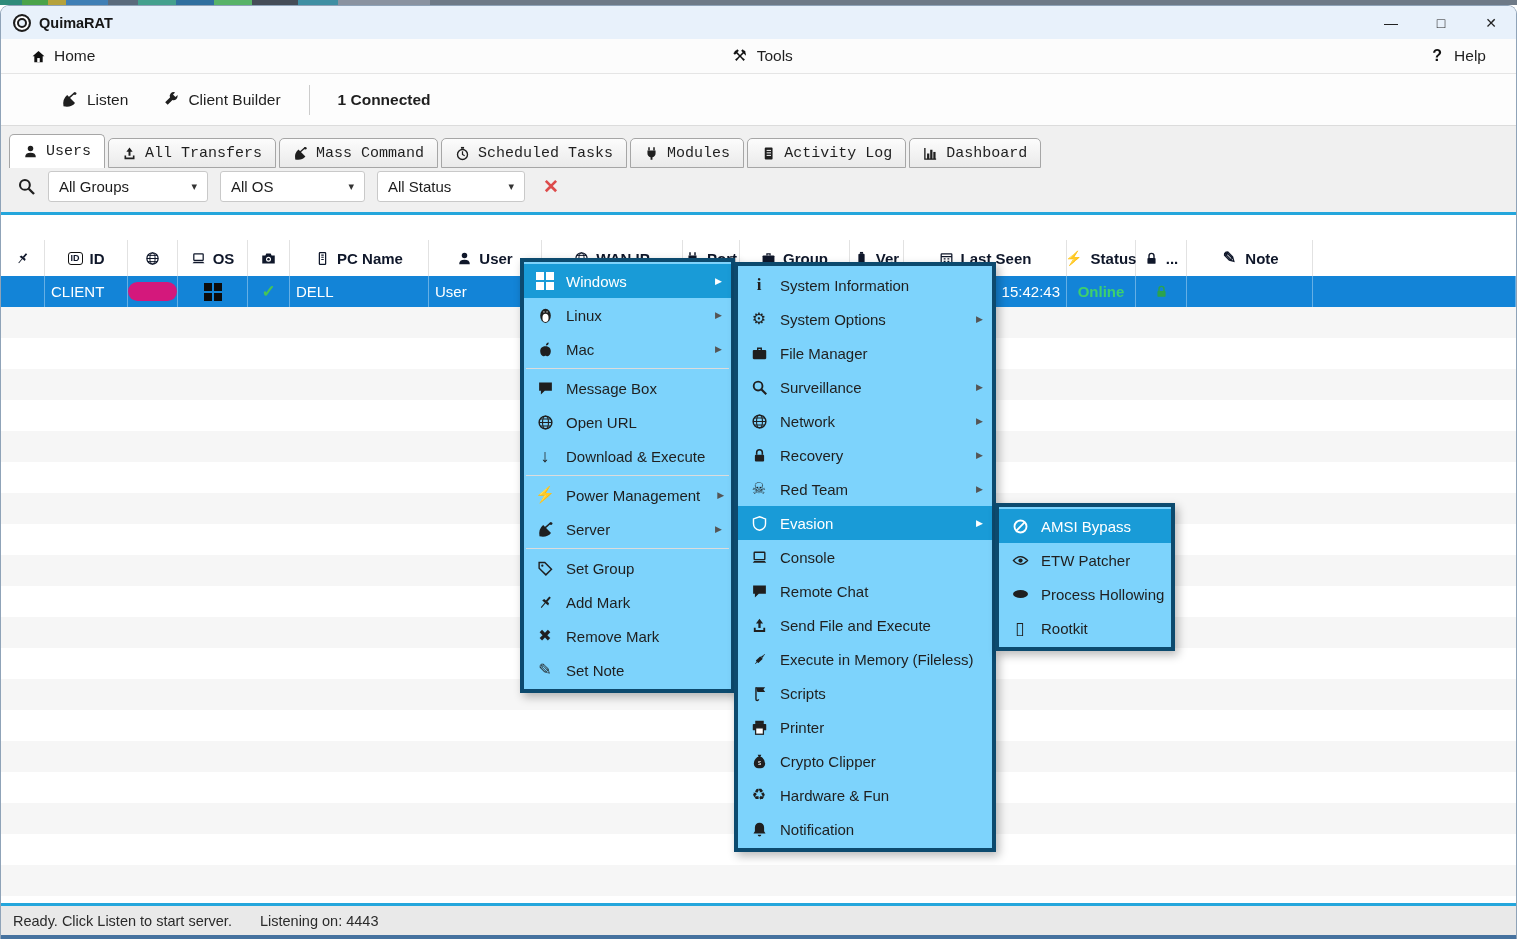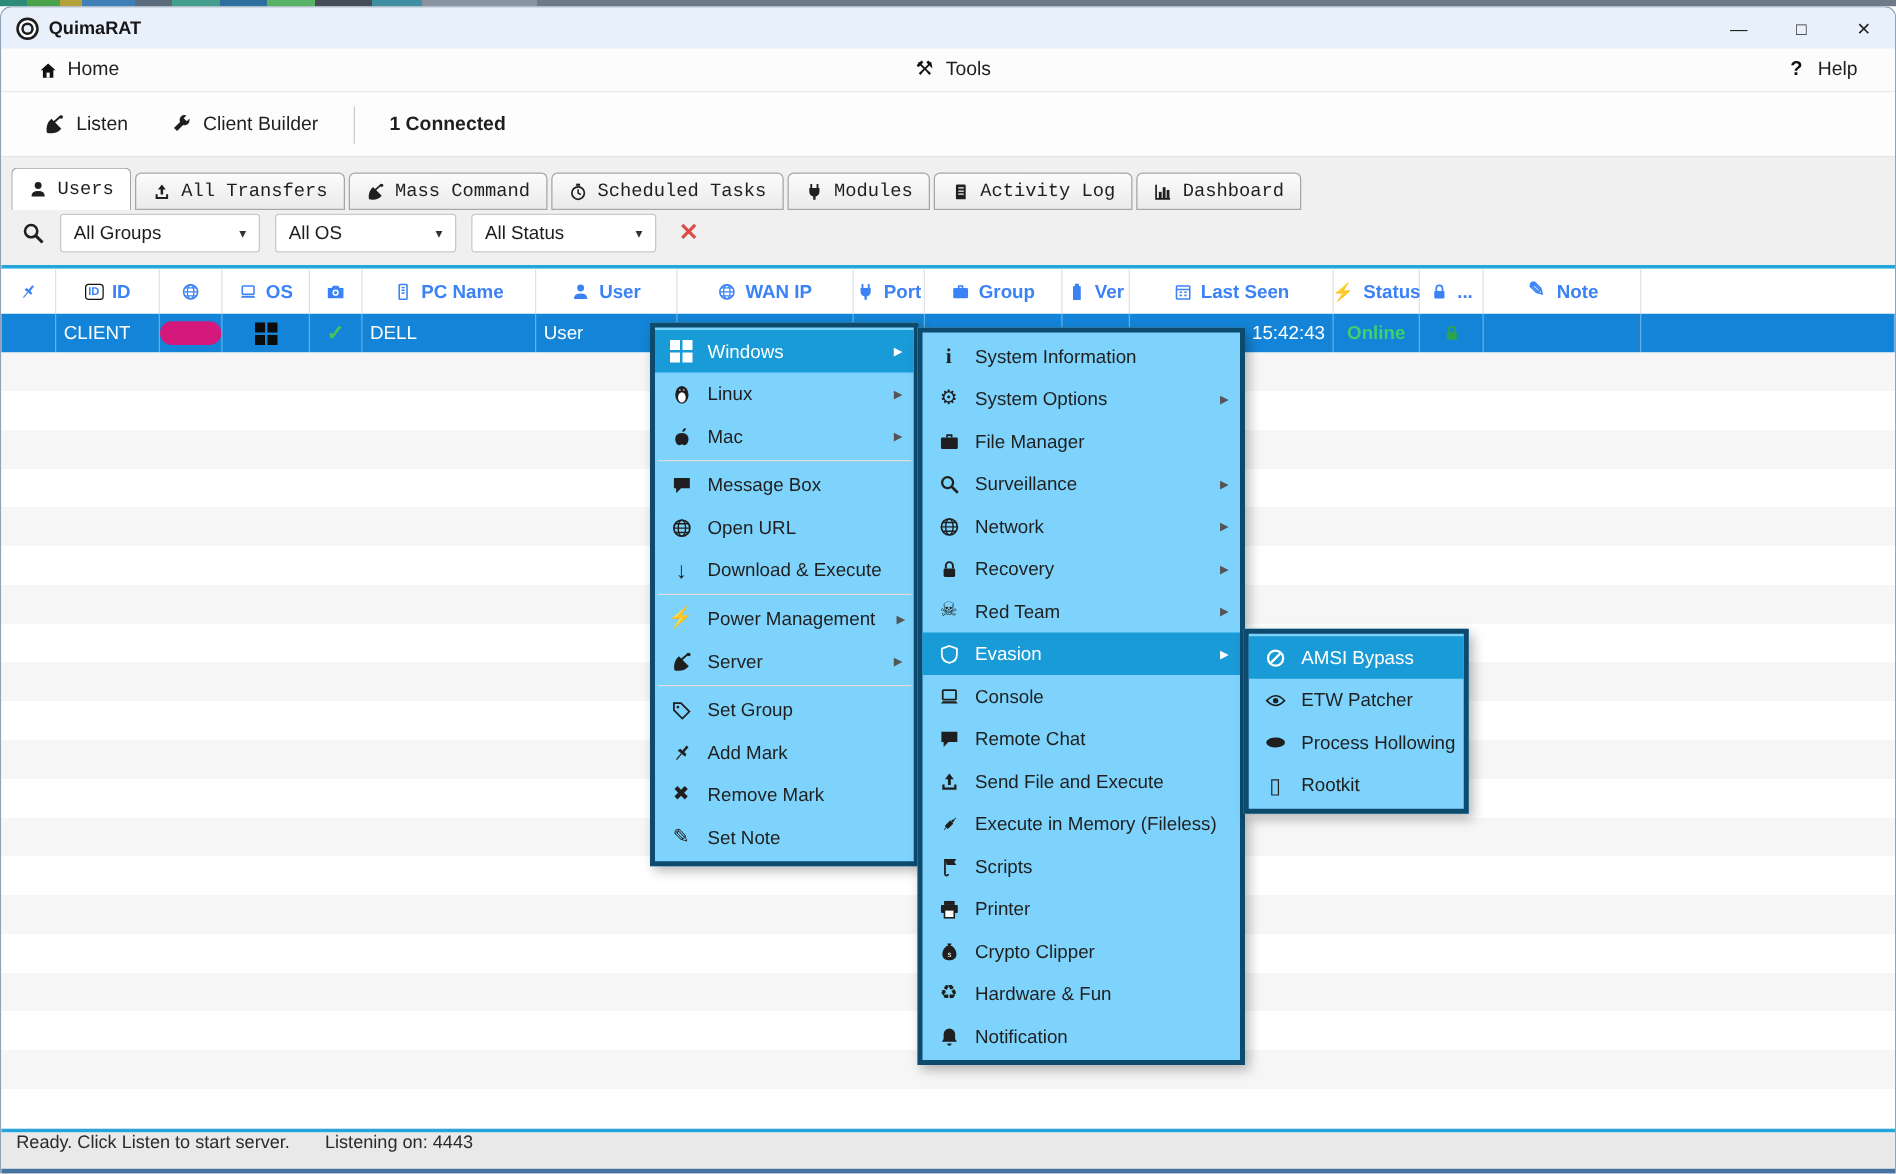"Listen" .toolbar { padding: 0 34px -> 0 60px }
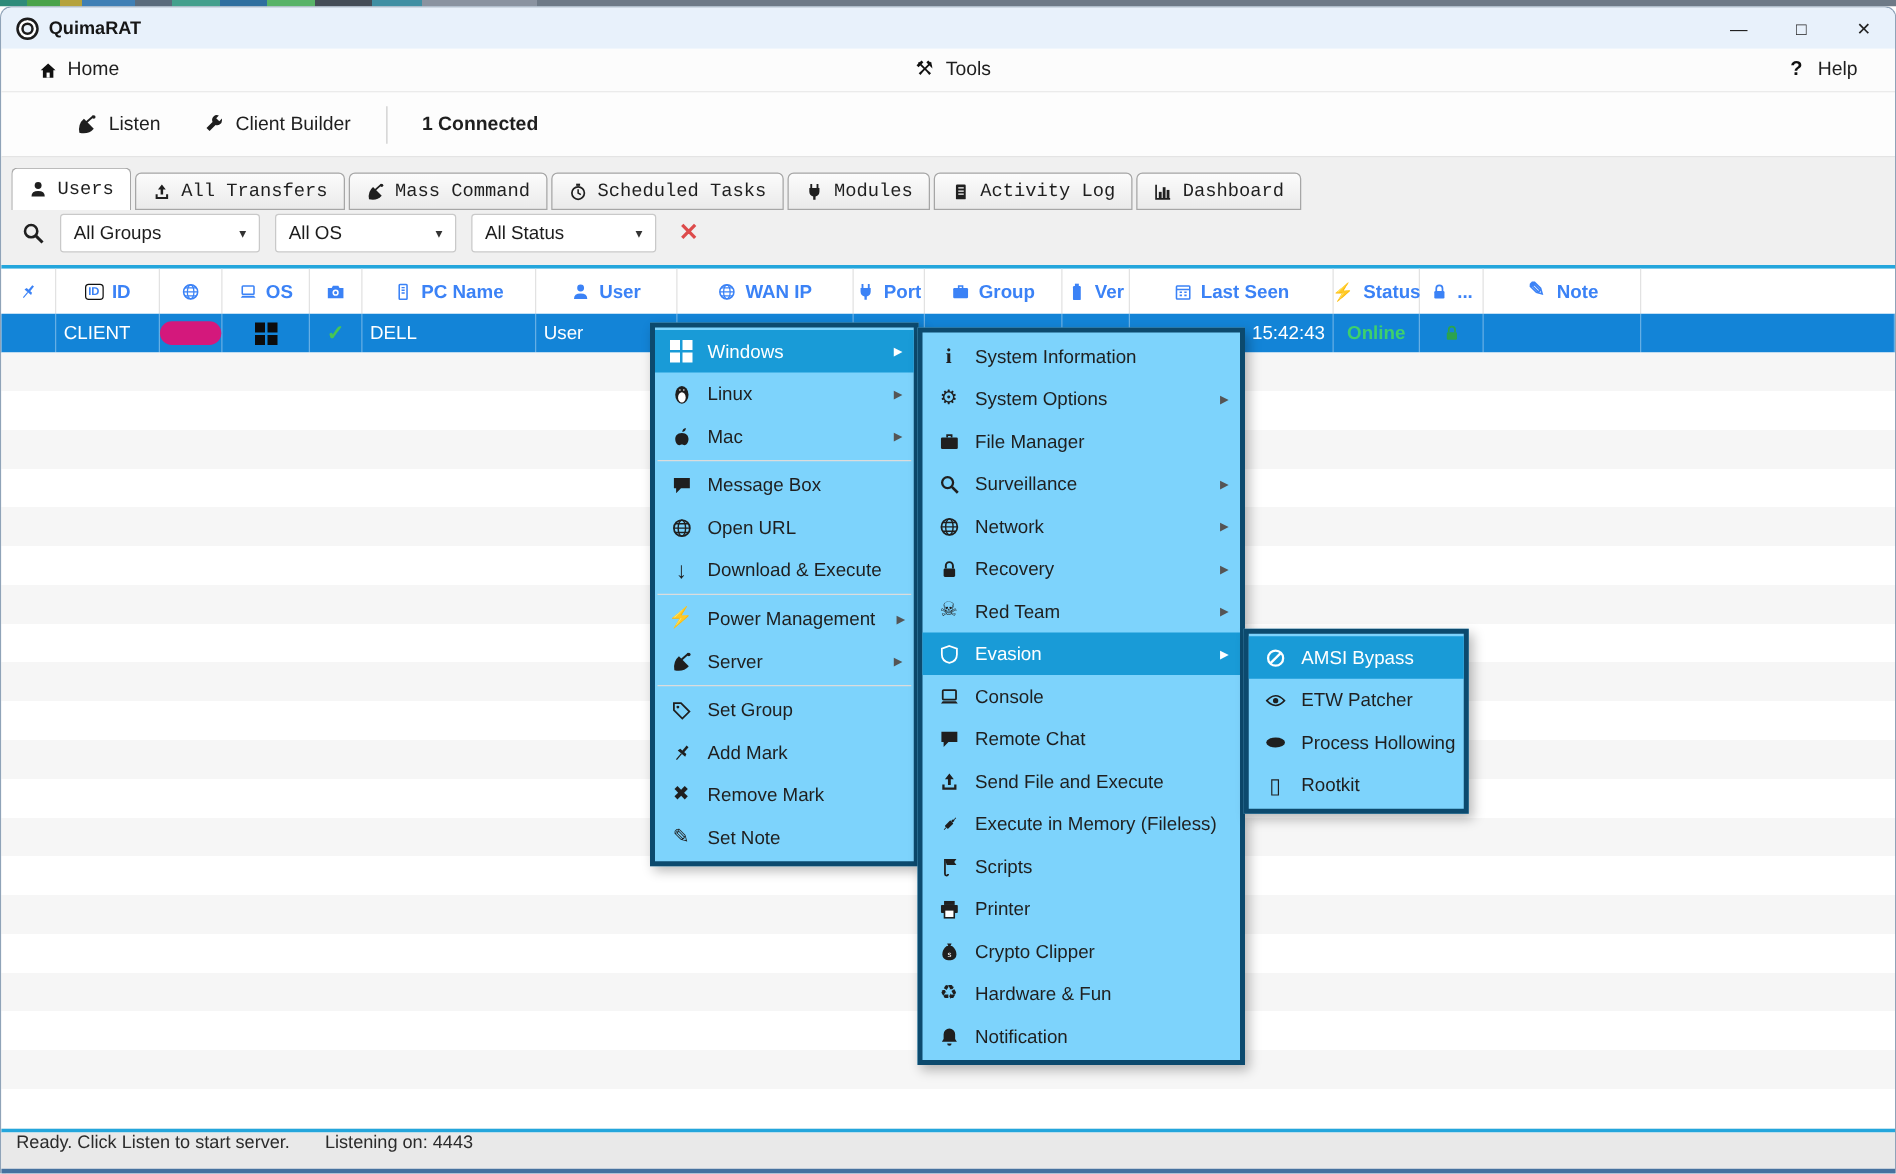"ID" .thead { color: #3b82f6 -> #0f172a; margin-top: none -> 25px }
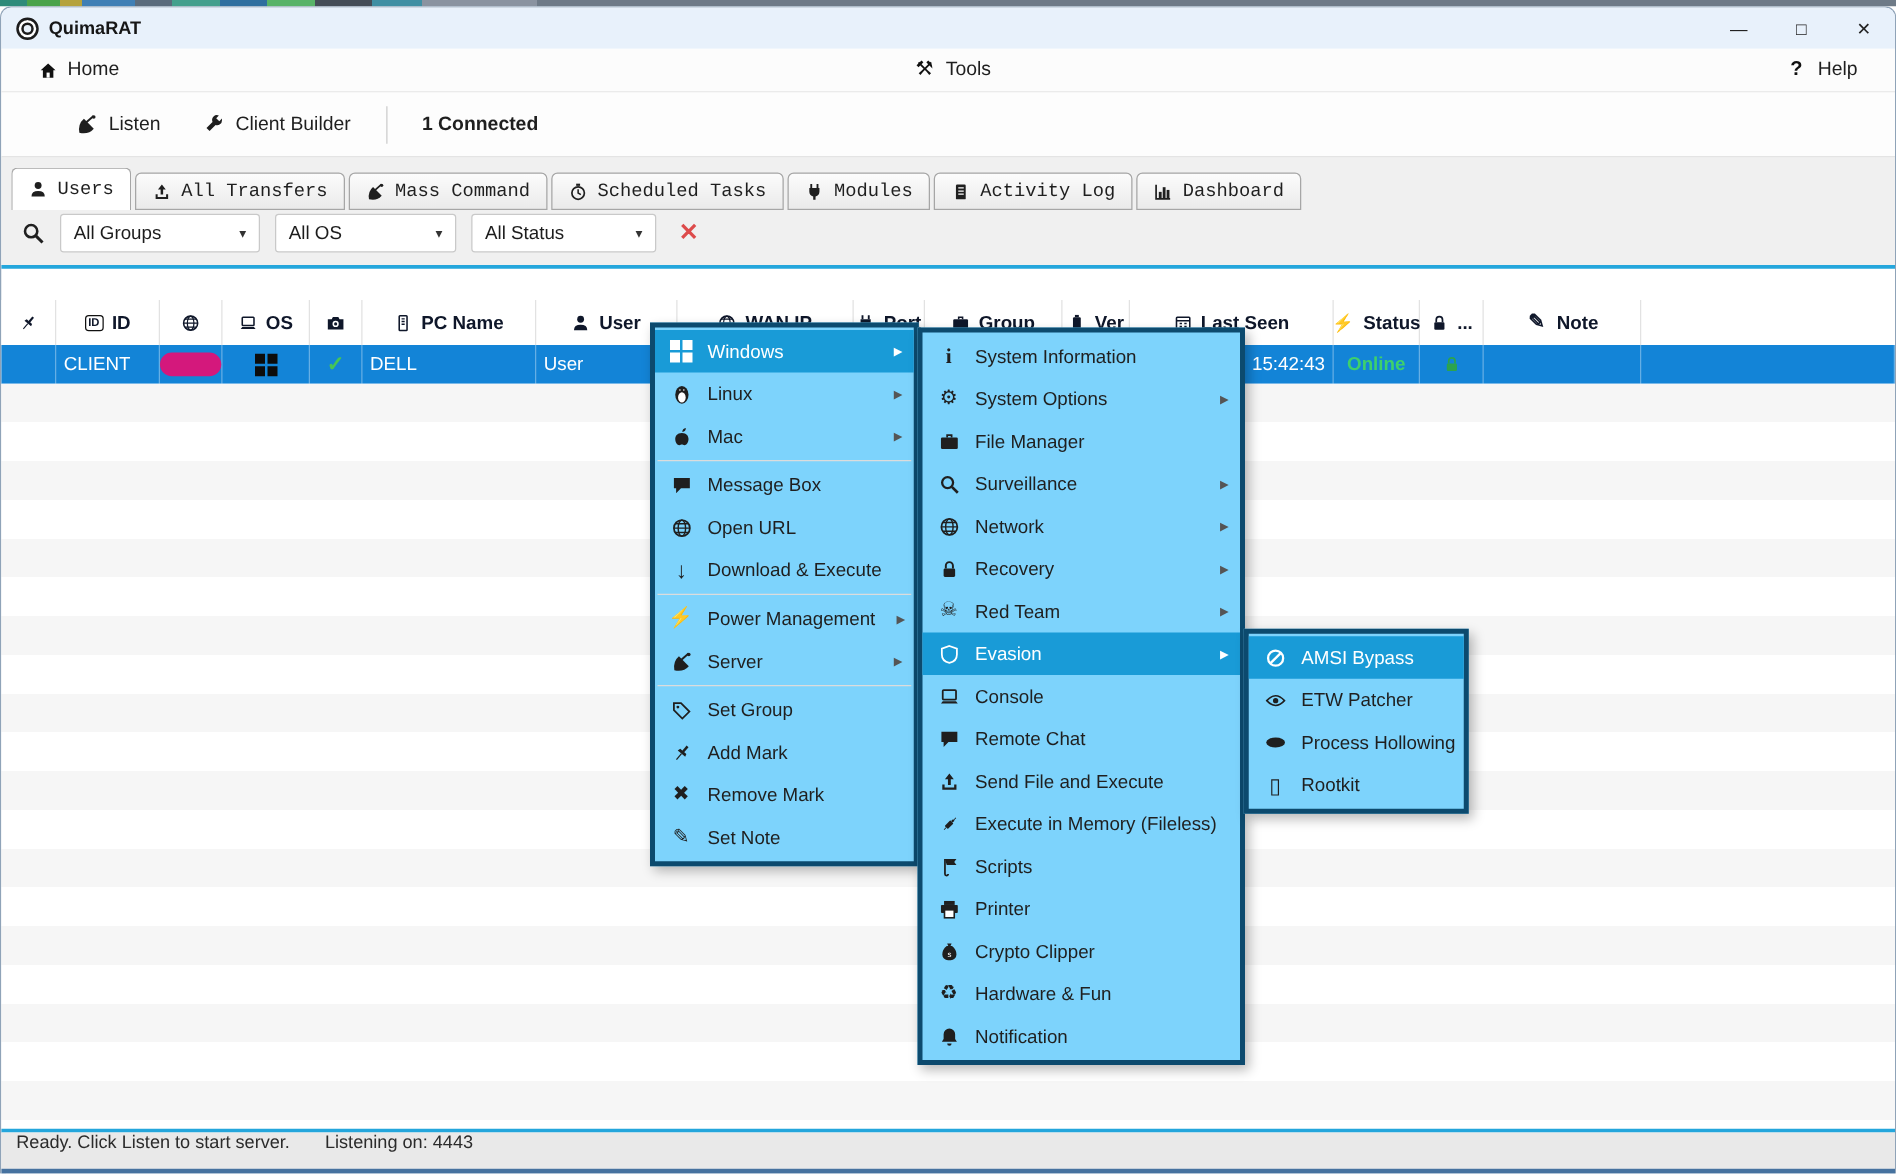"Ready. Click Listen to start" .statusbar { align-items: none -> center }
